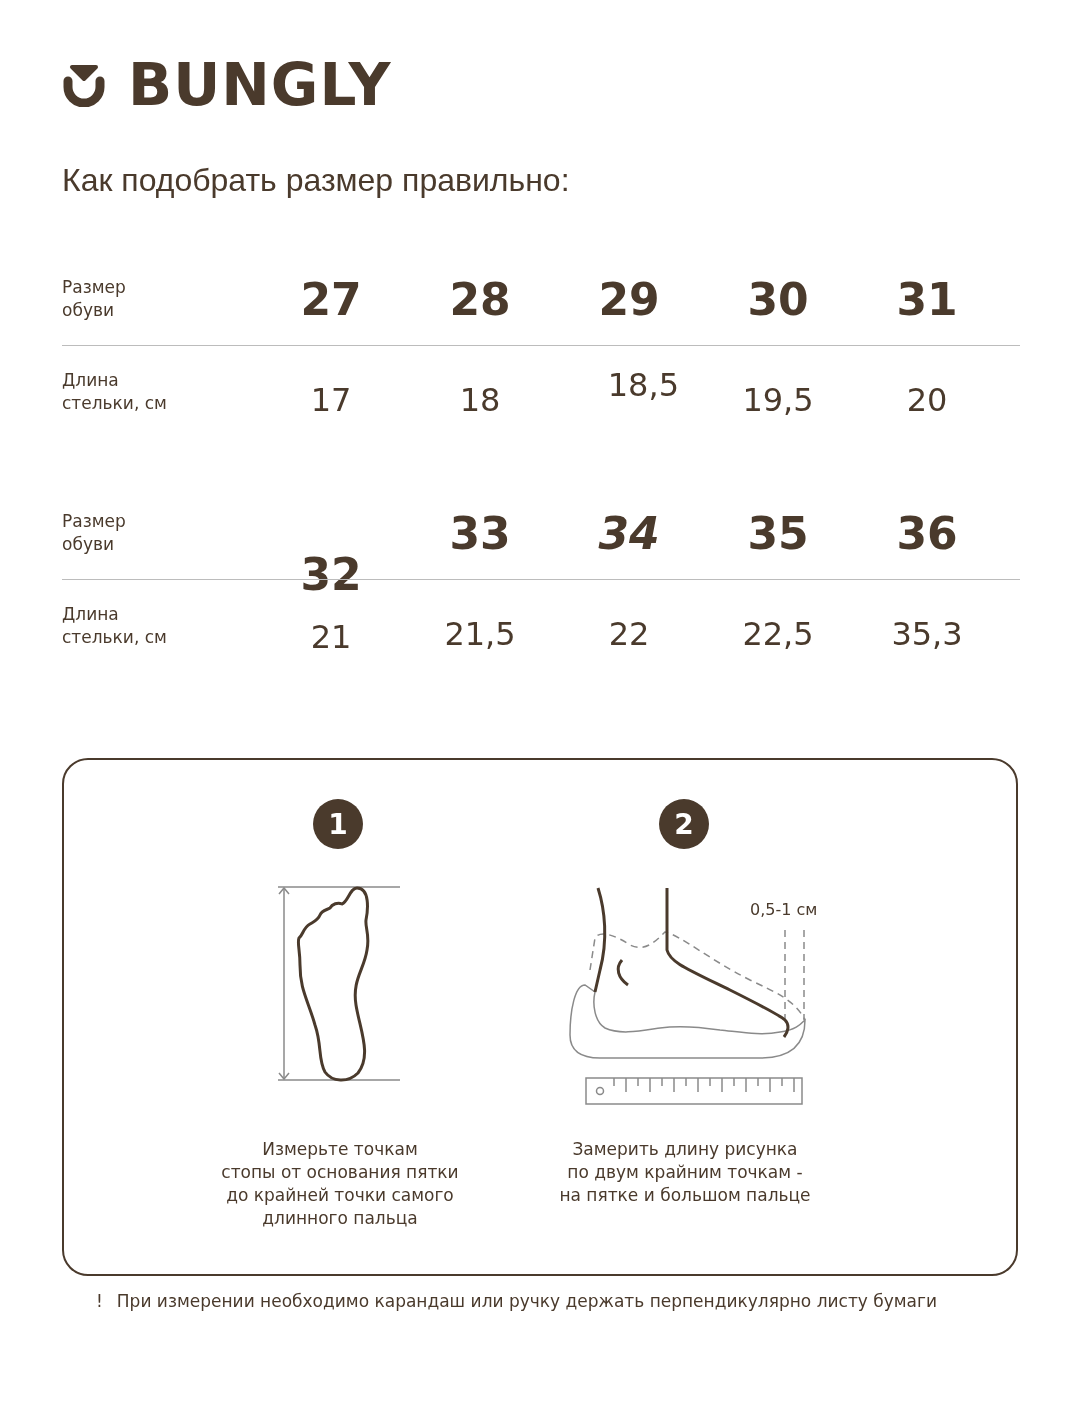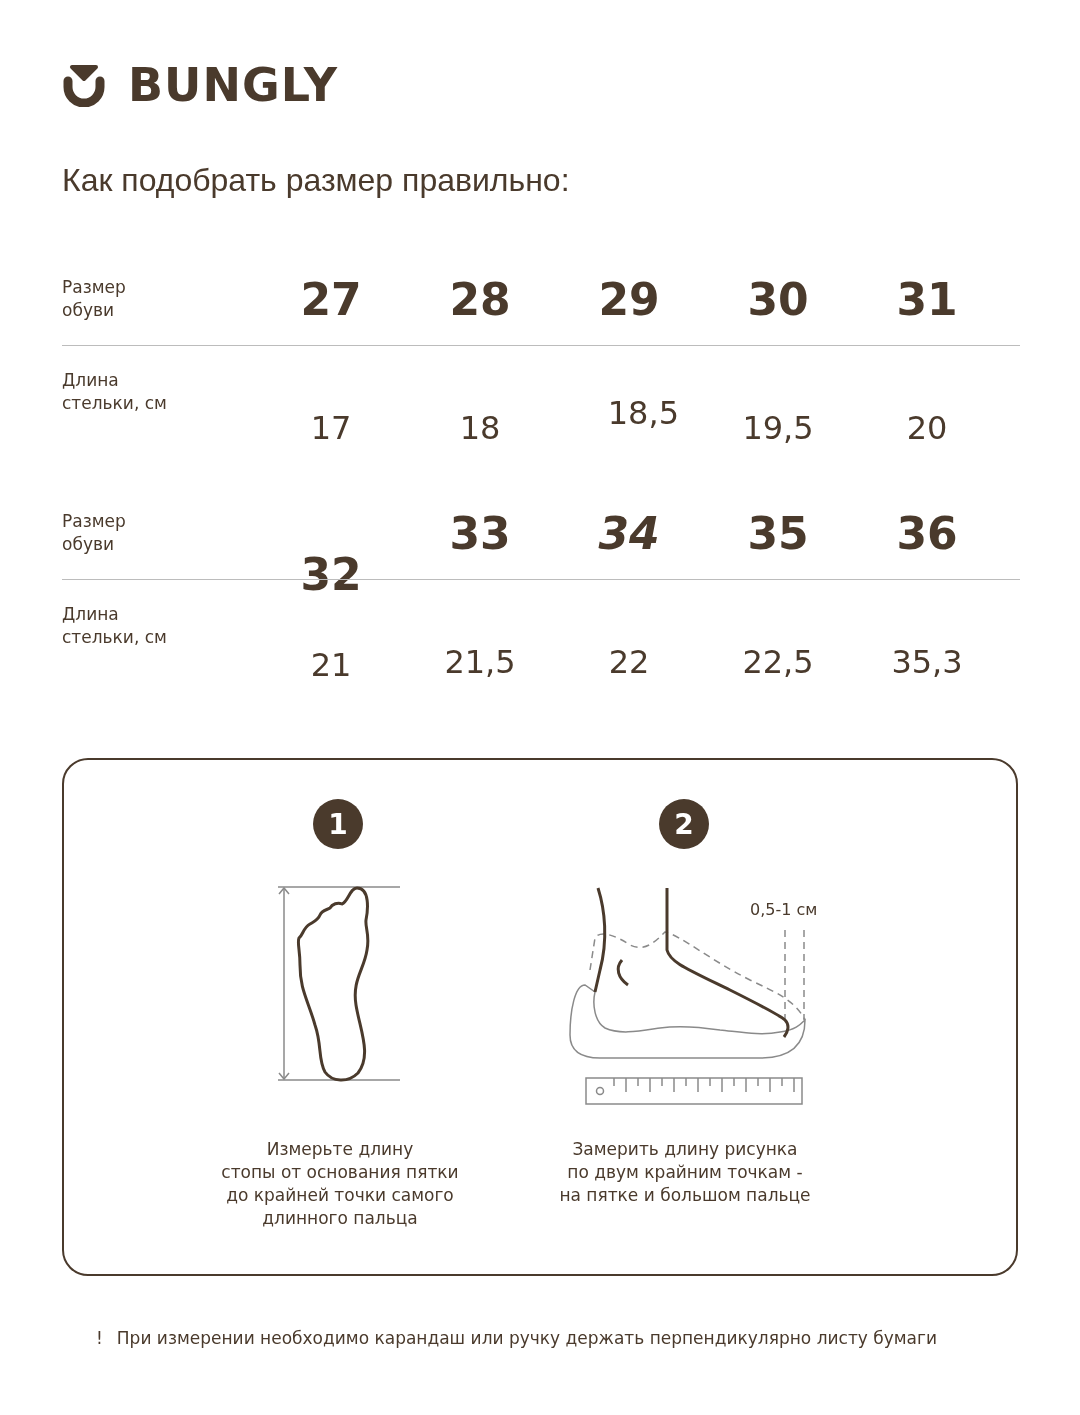"BUNGLY" .brand { font-size: 46px -> 58px }
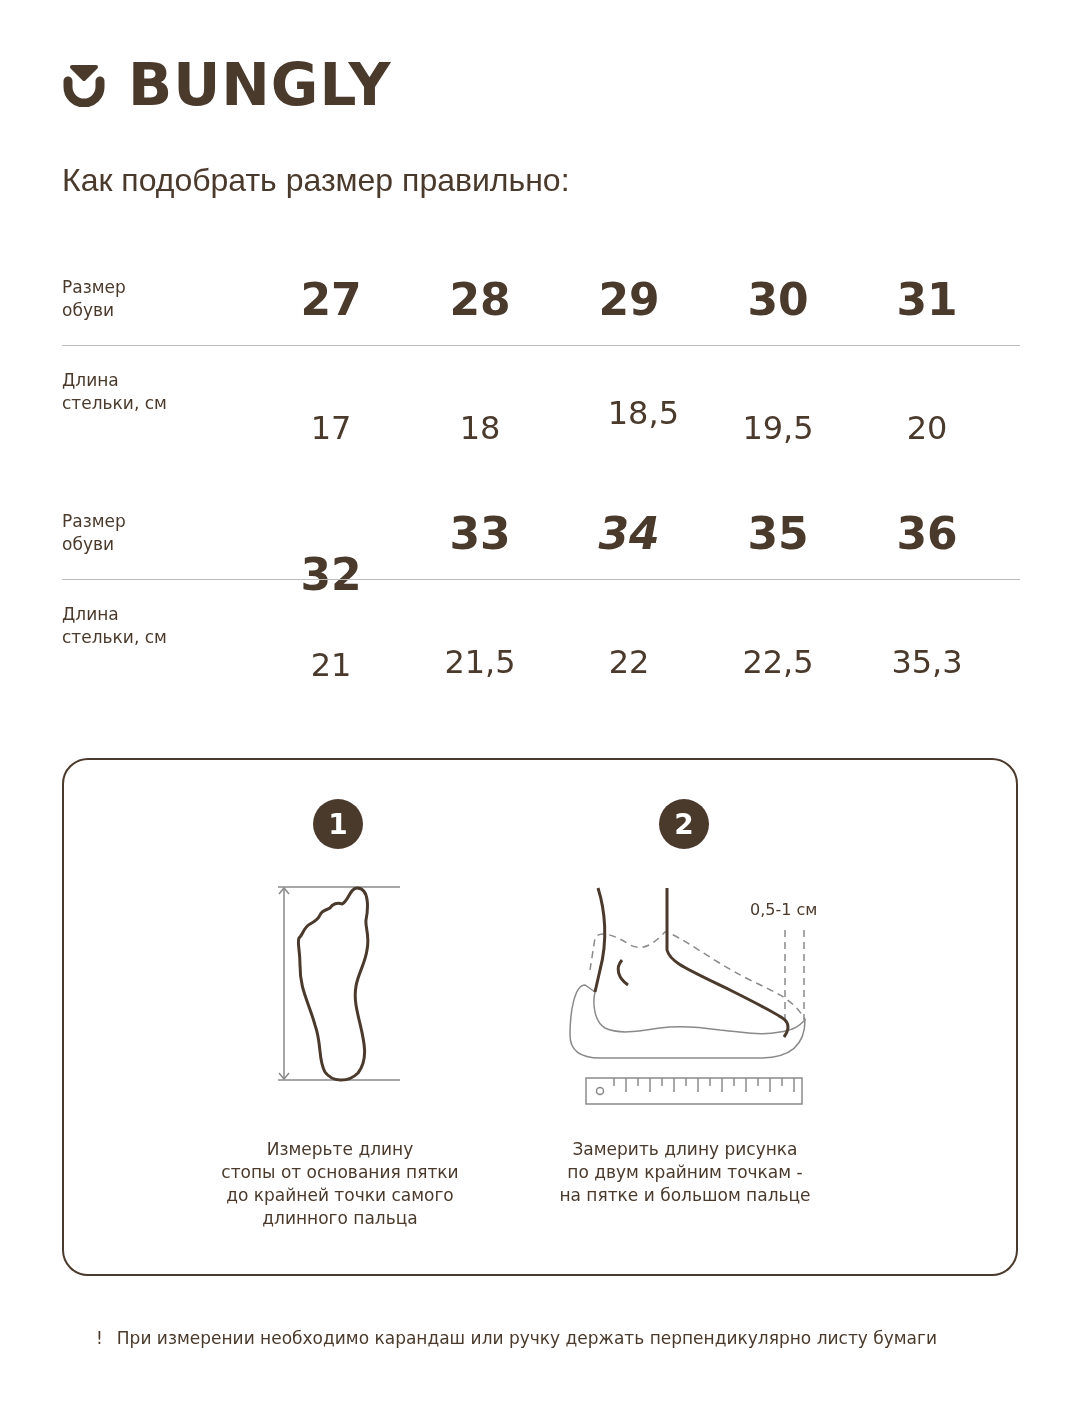"17" .val { margin-top: 28px -> none }
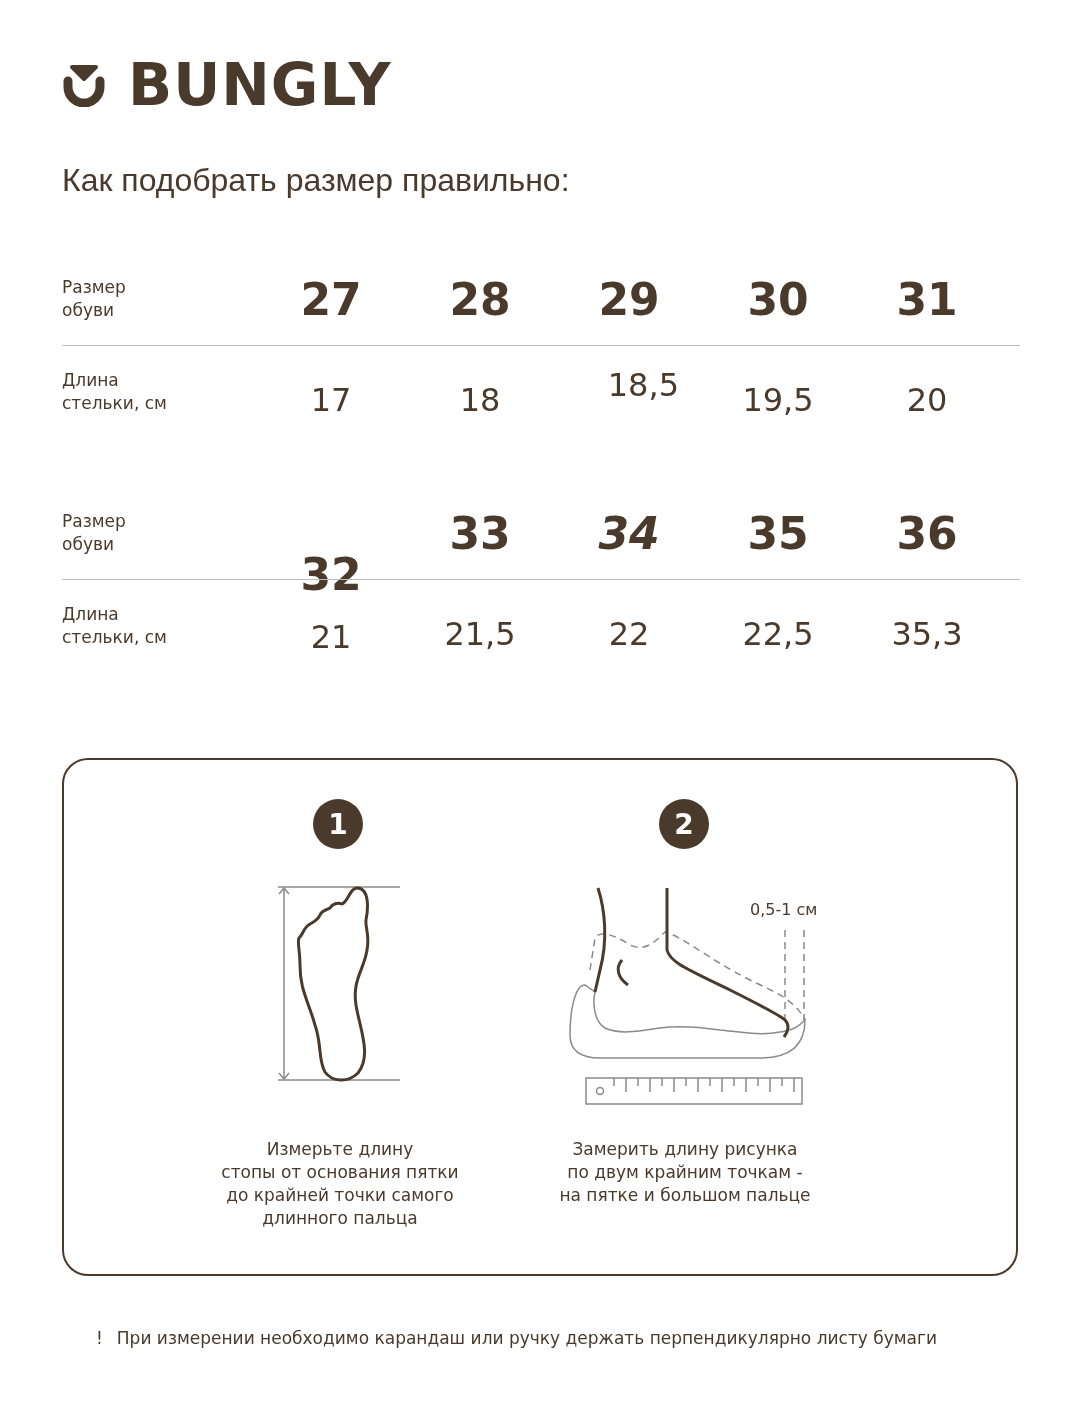"Измерьте длину" div { text: длину -> точкам }
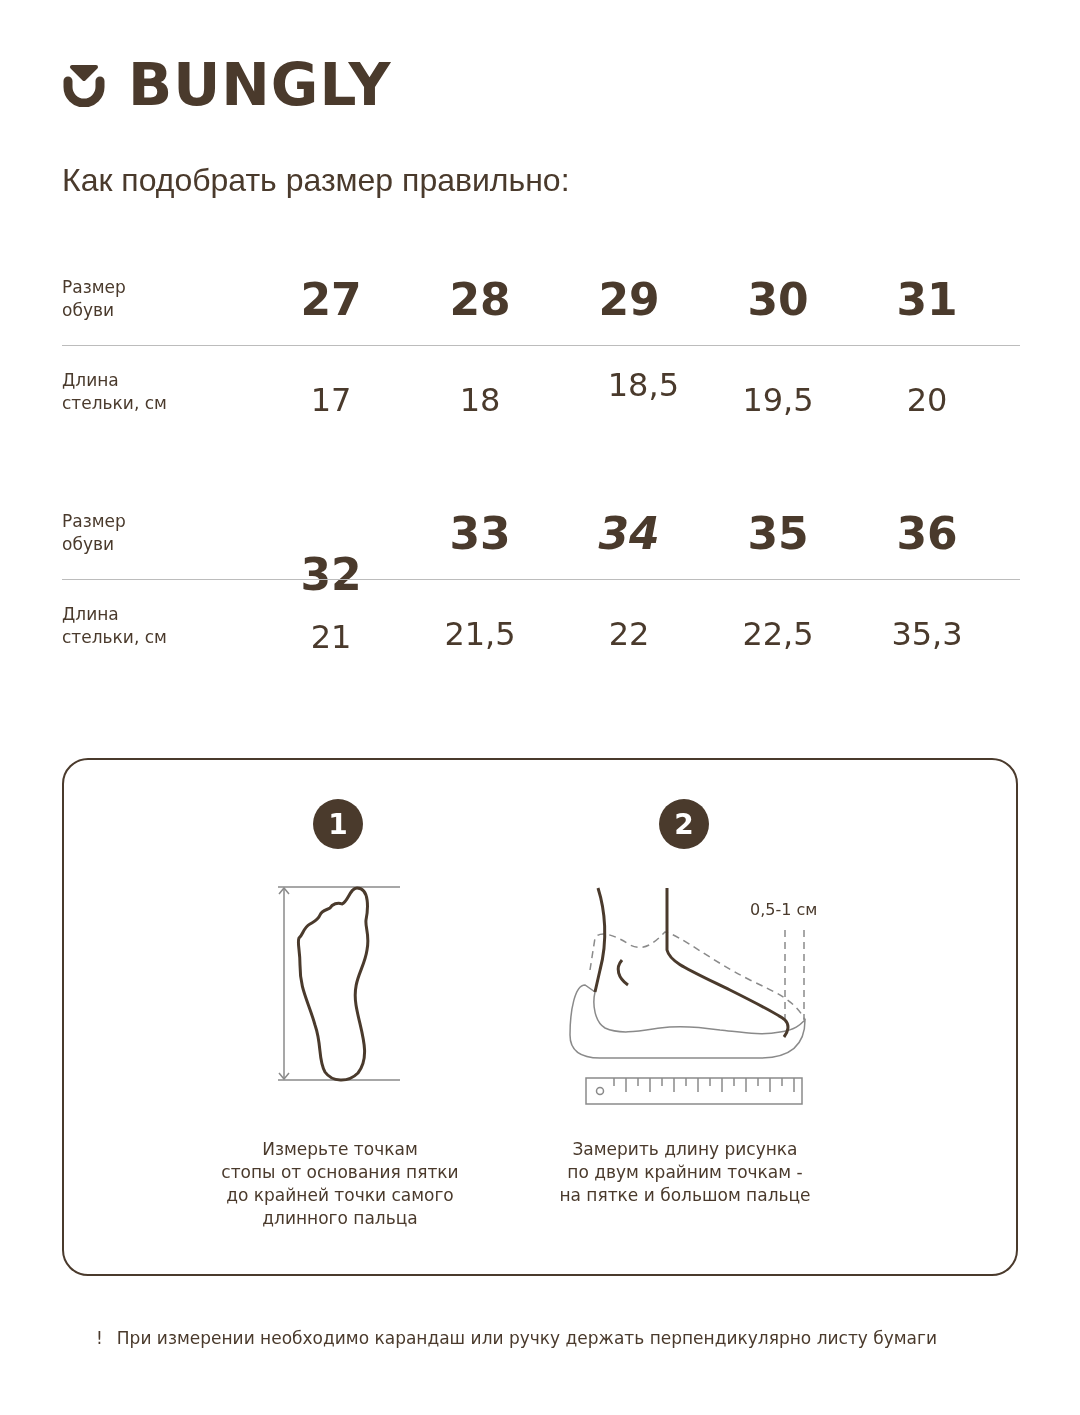"! При измерении необходимо карандаш" .note { top: 1328px -> 1291px }
